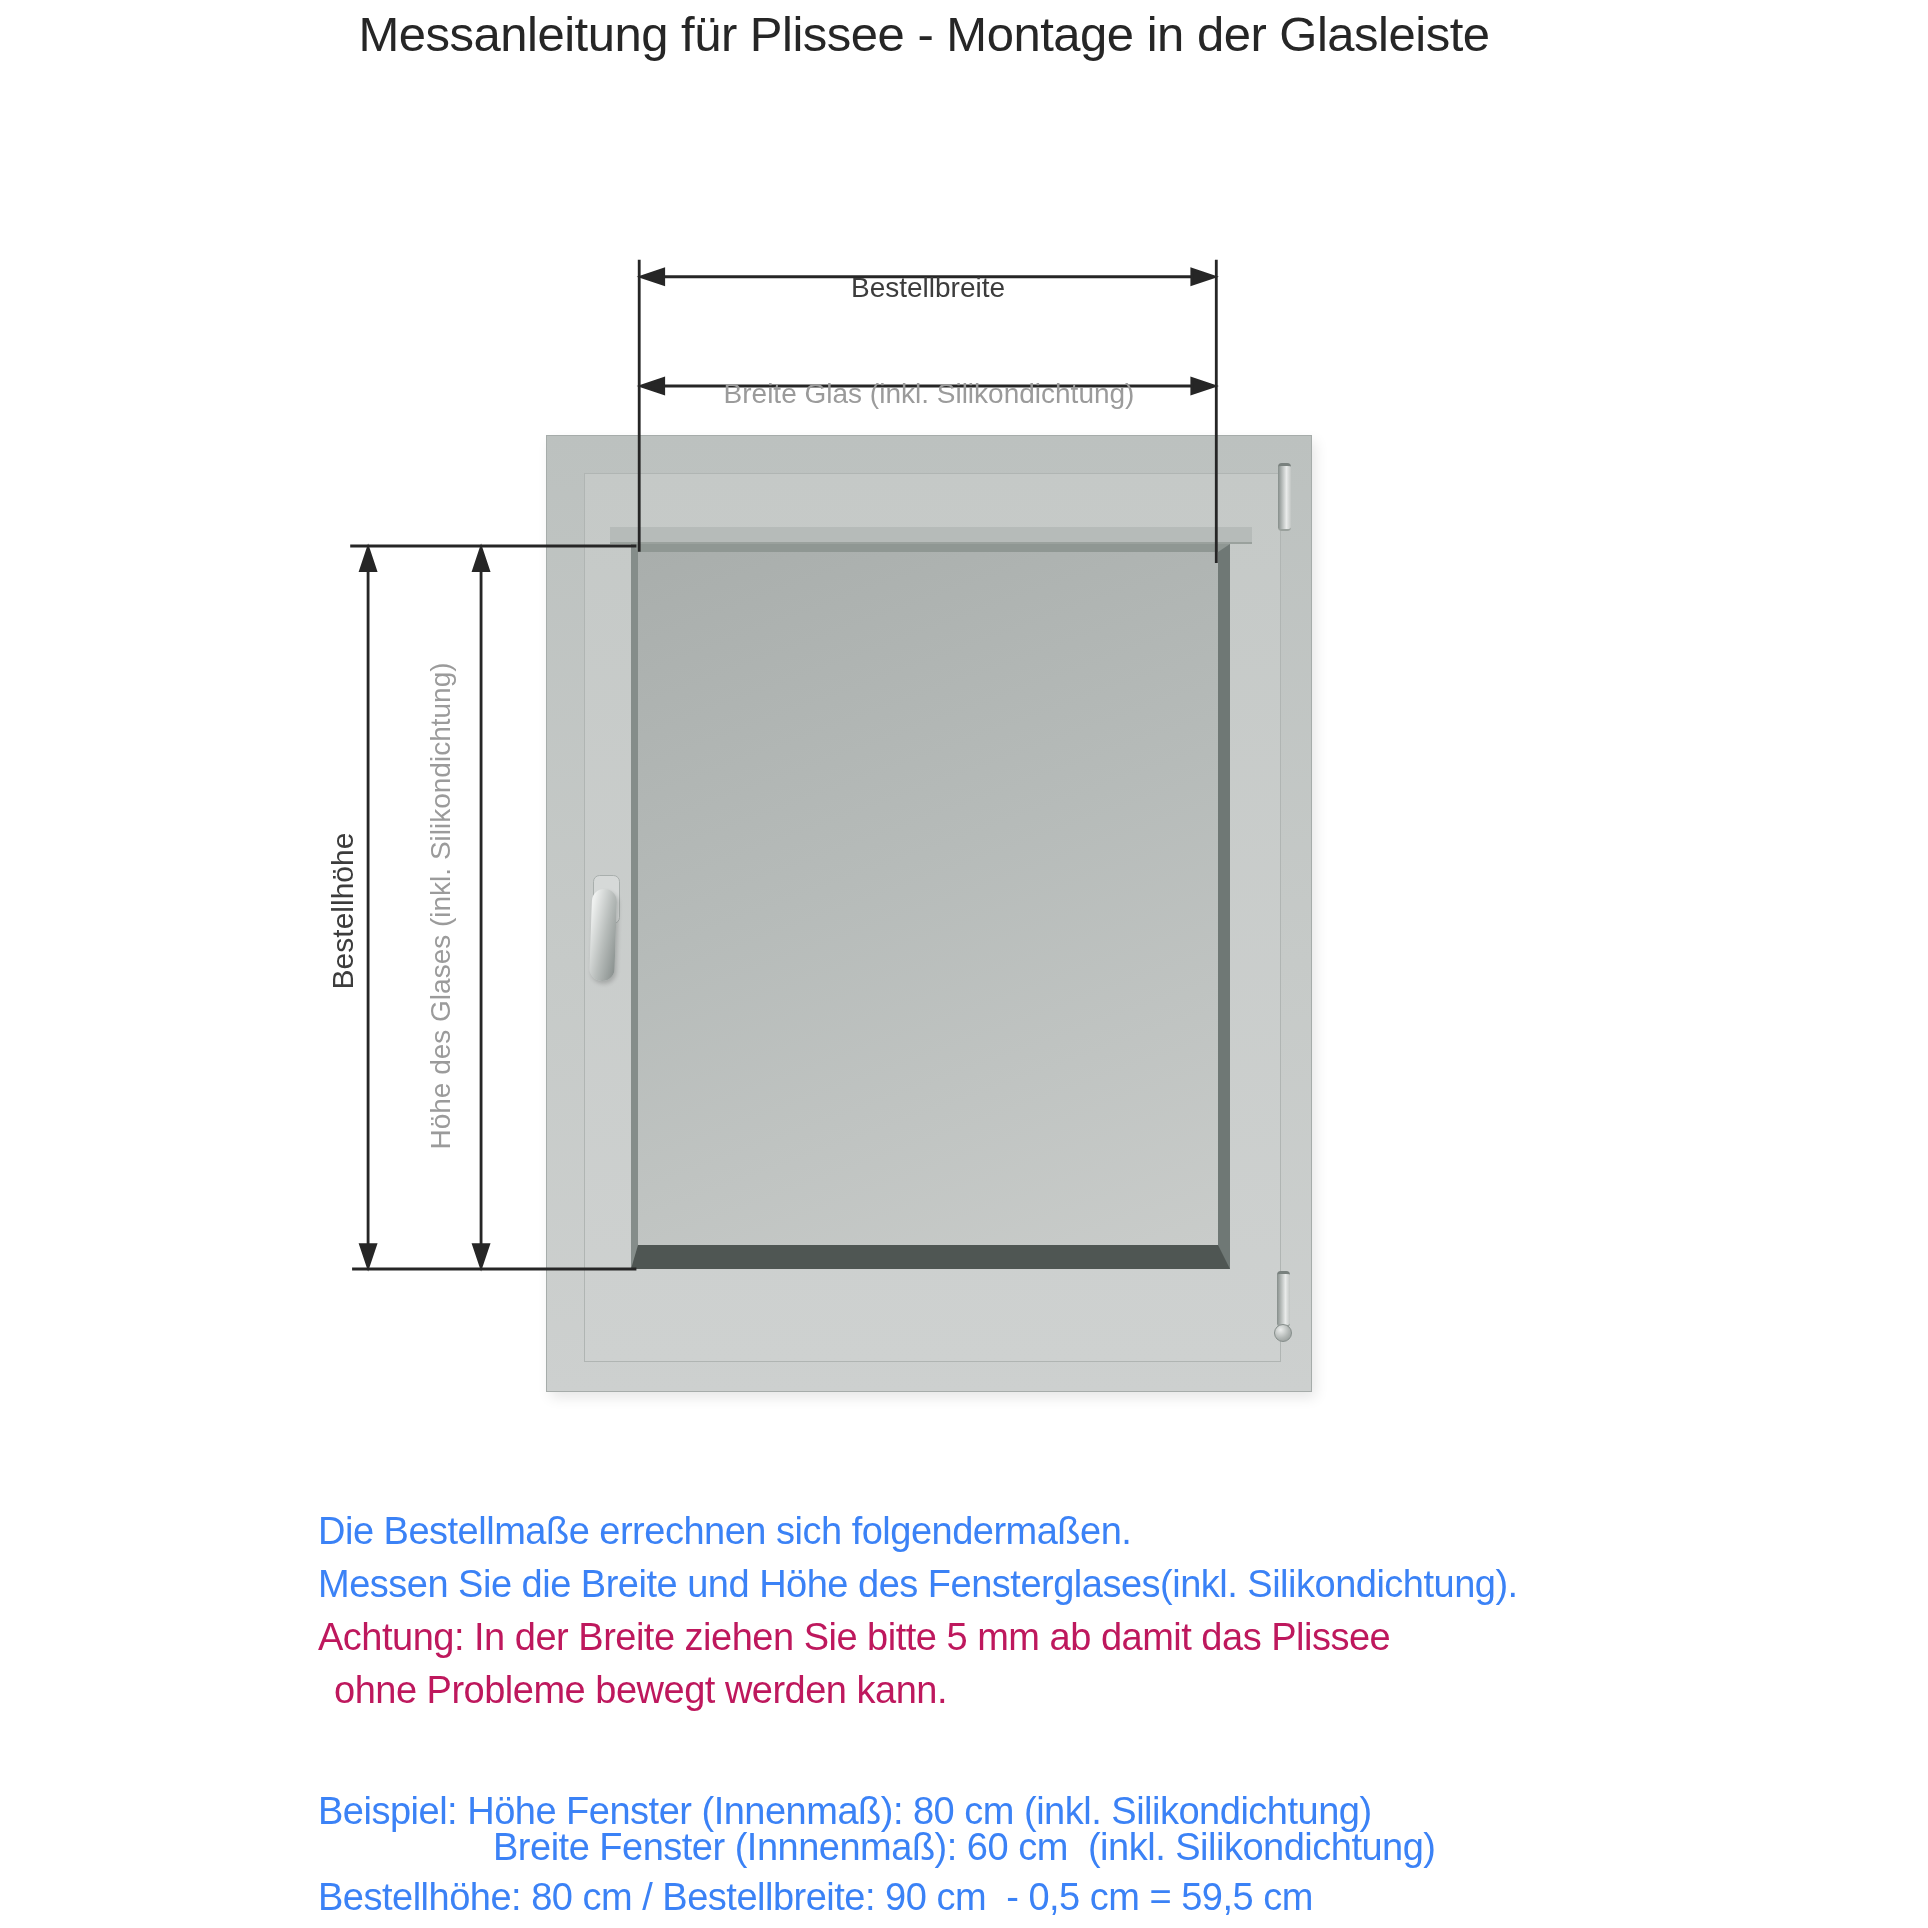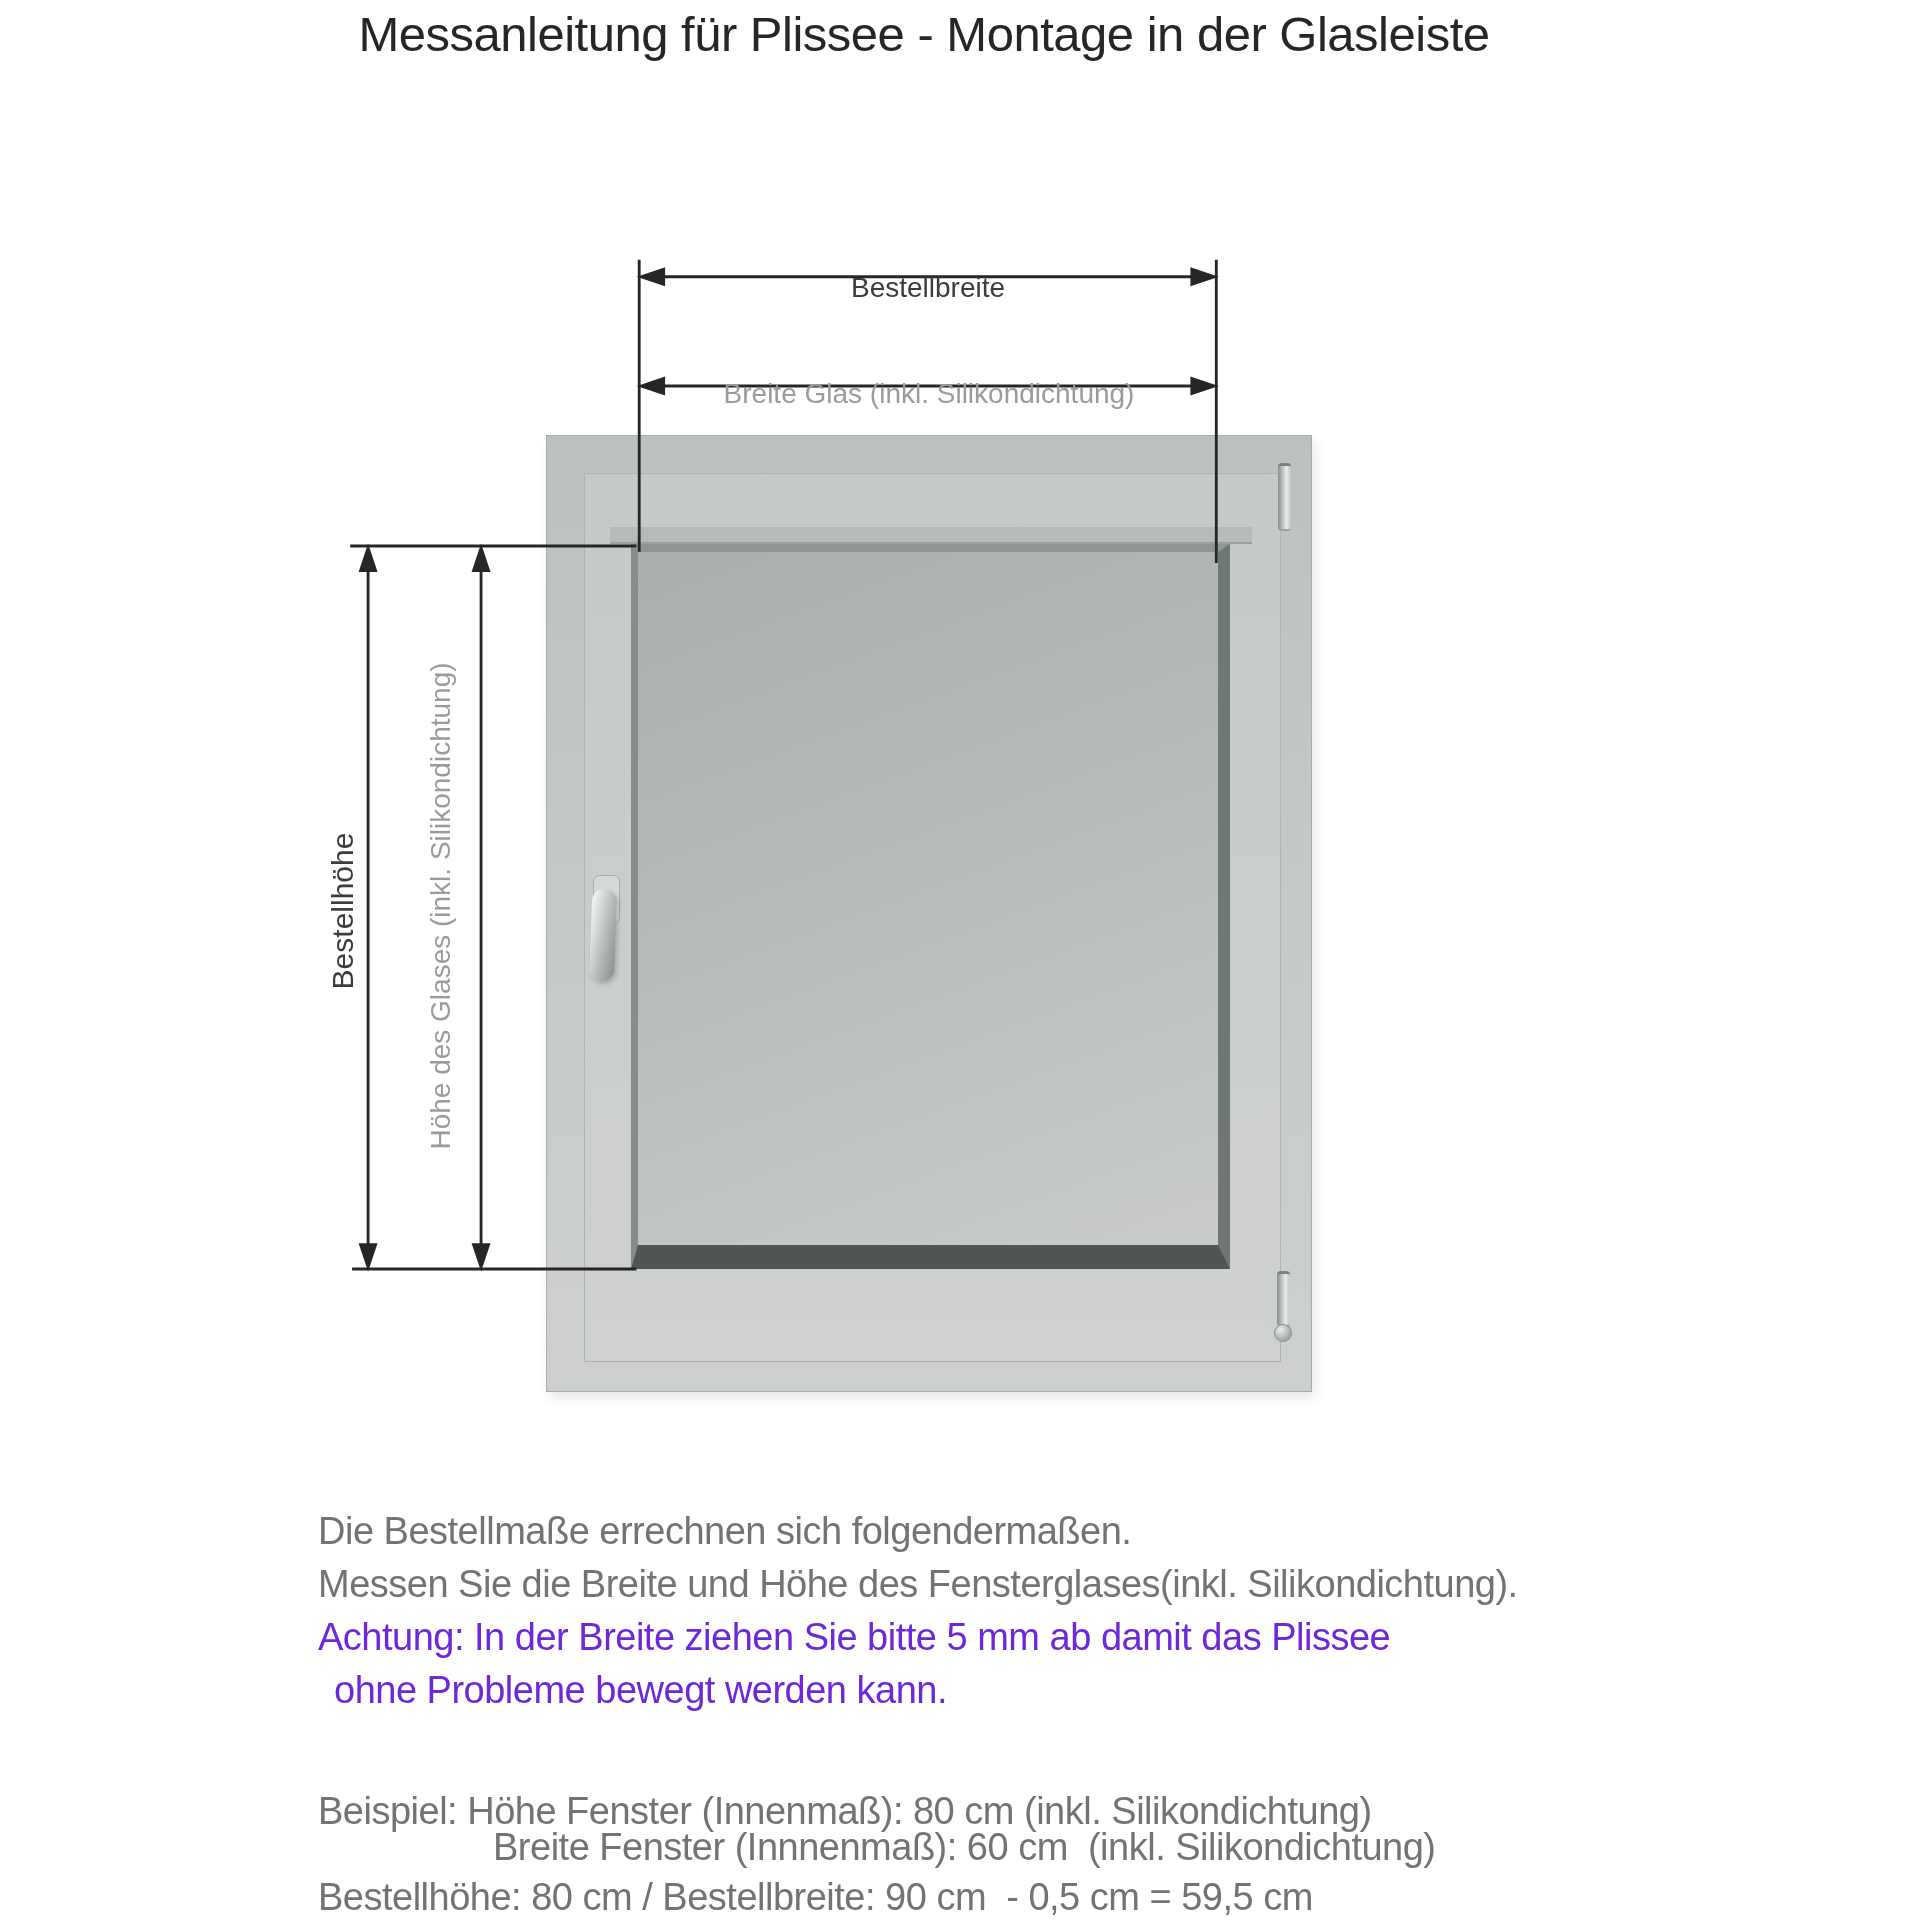"Die Bestellmaße errechnen sich" .body-line { color: #737373 -> #3b82f6 }
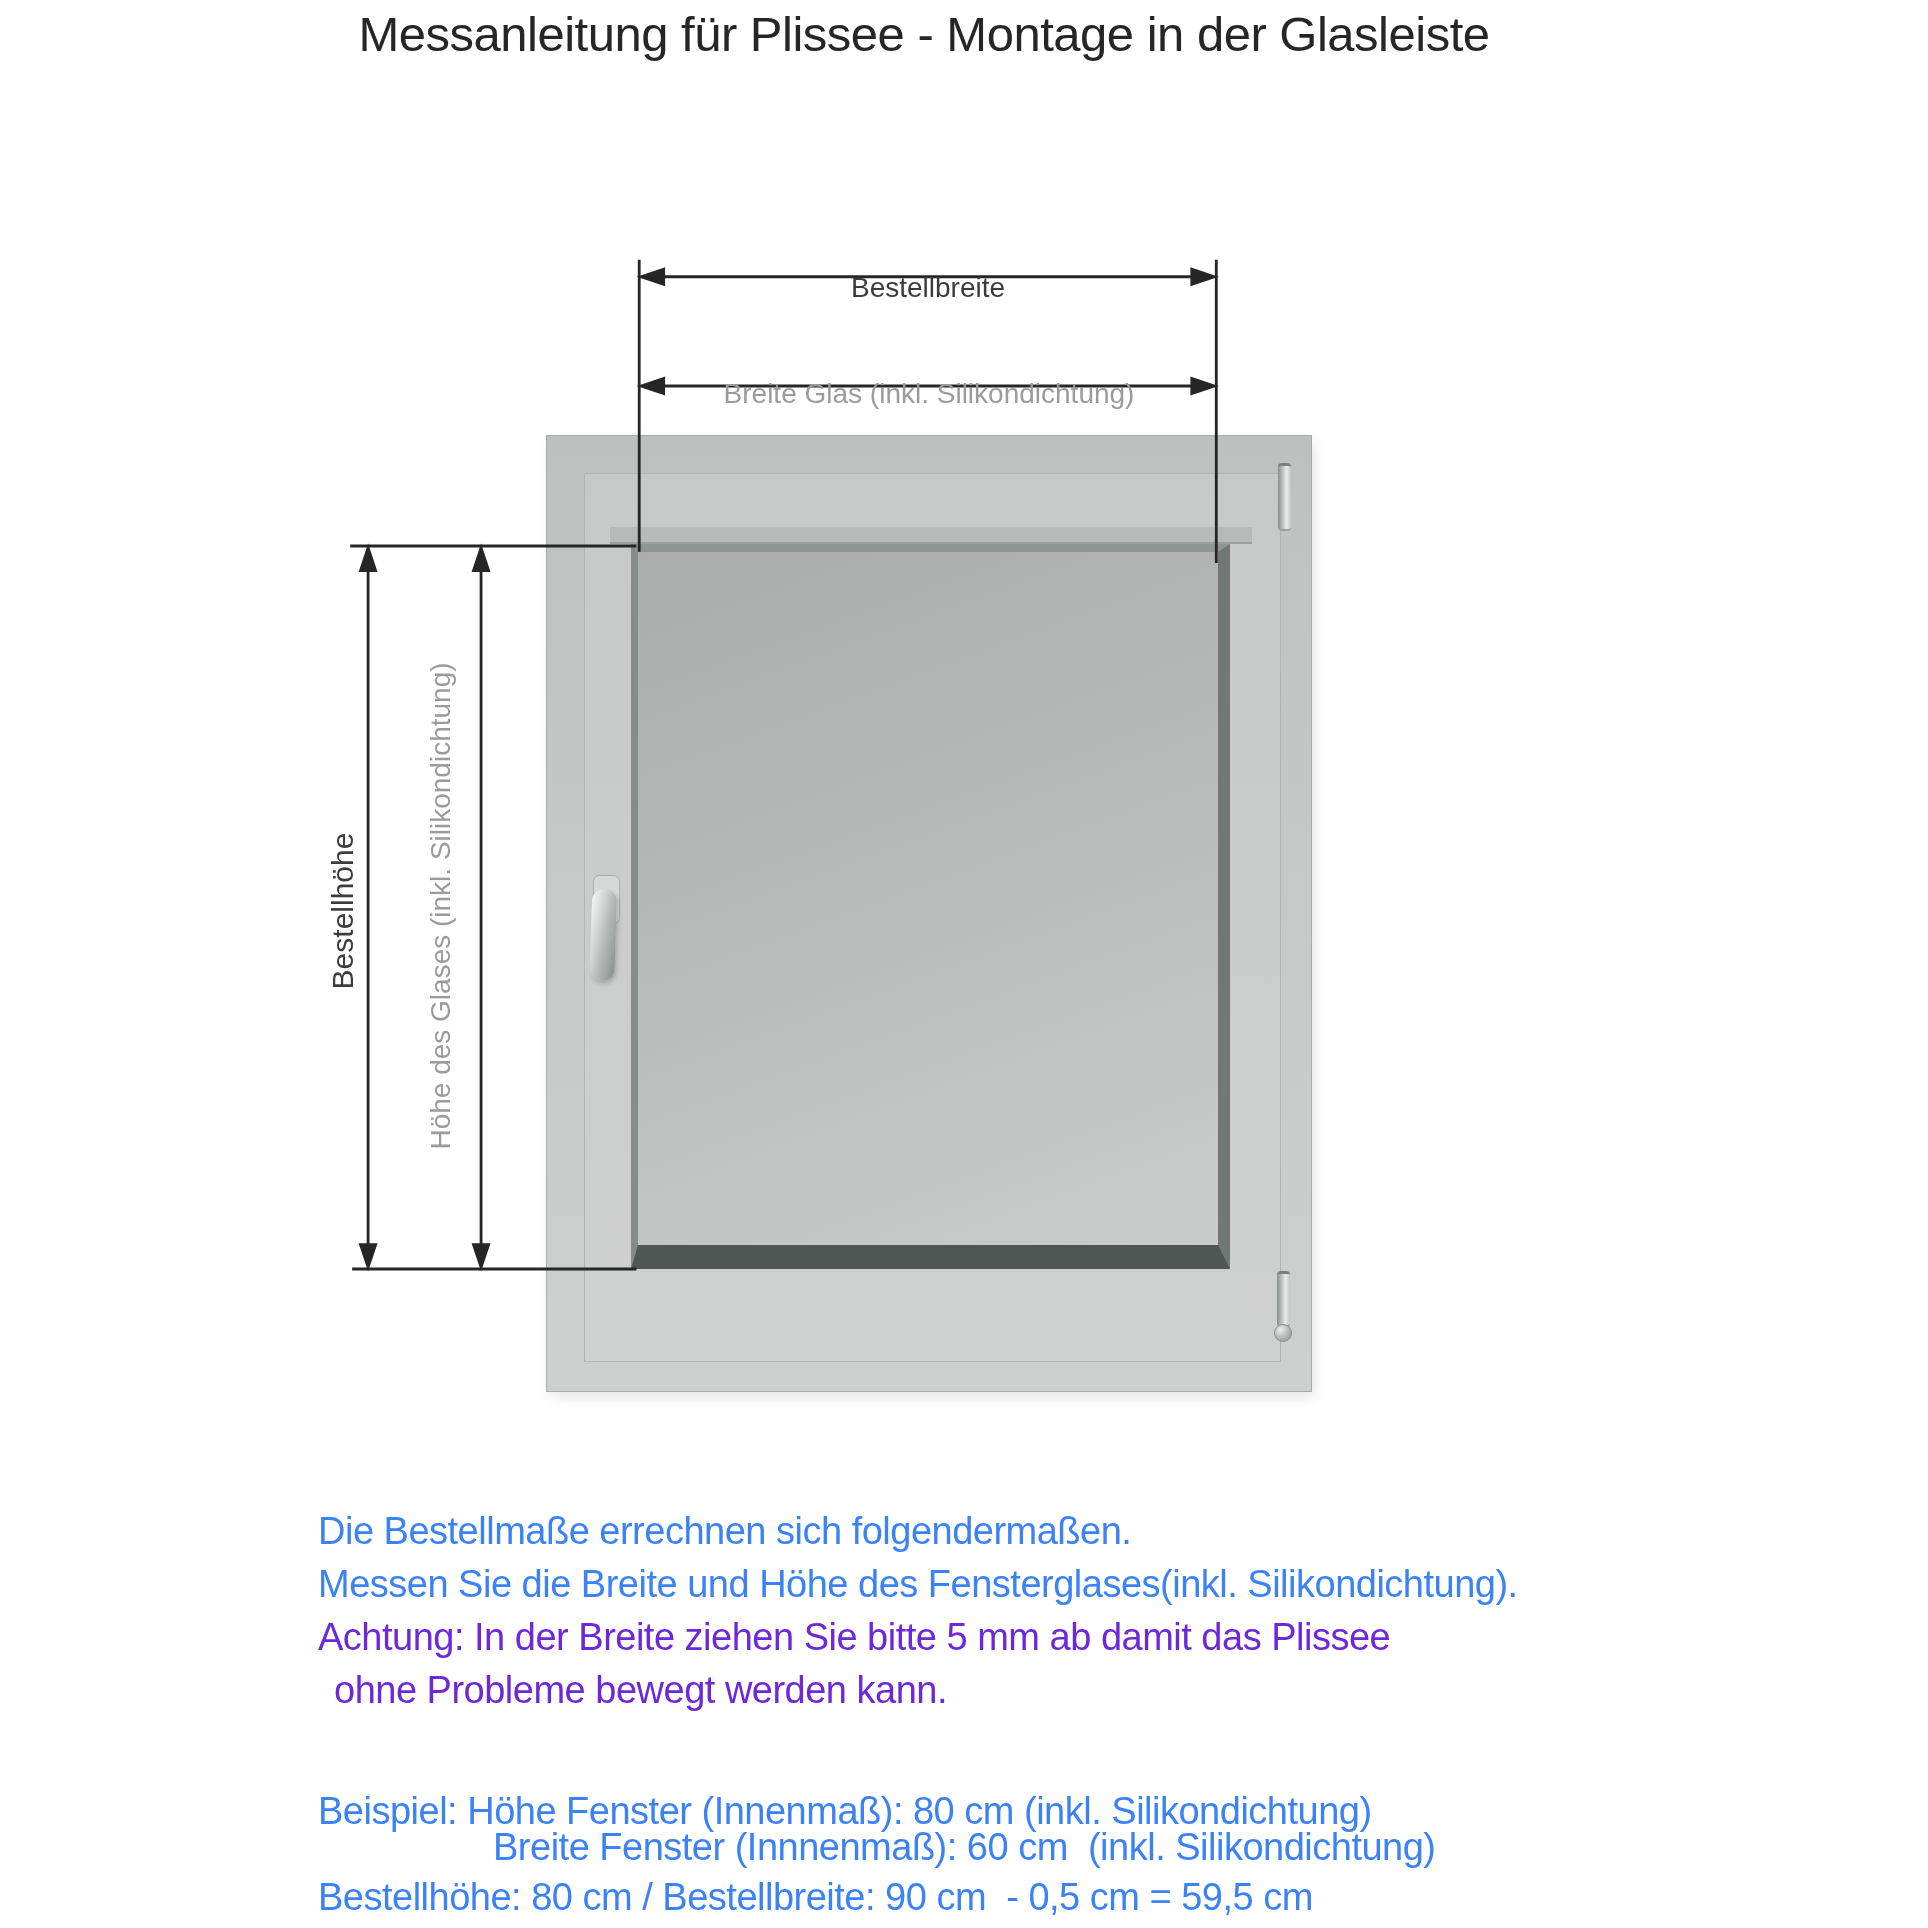"Achtung: In der Breite ziehen" .warning { color: #6d28d9 -> #be185d }
